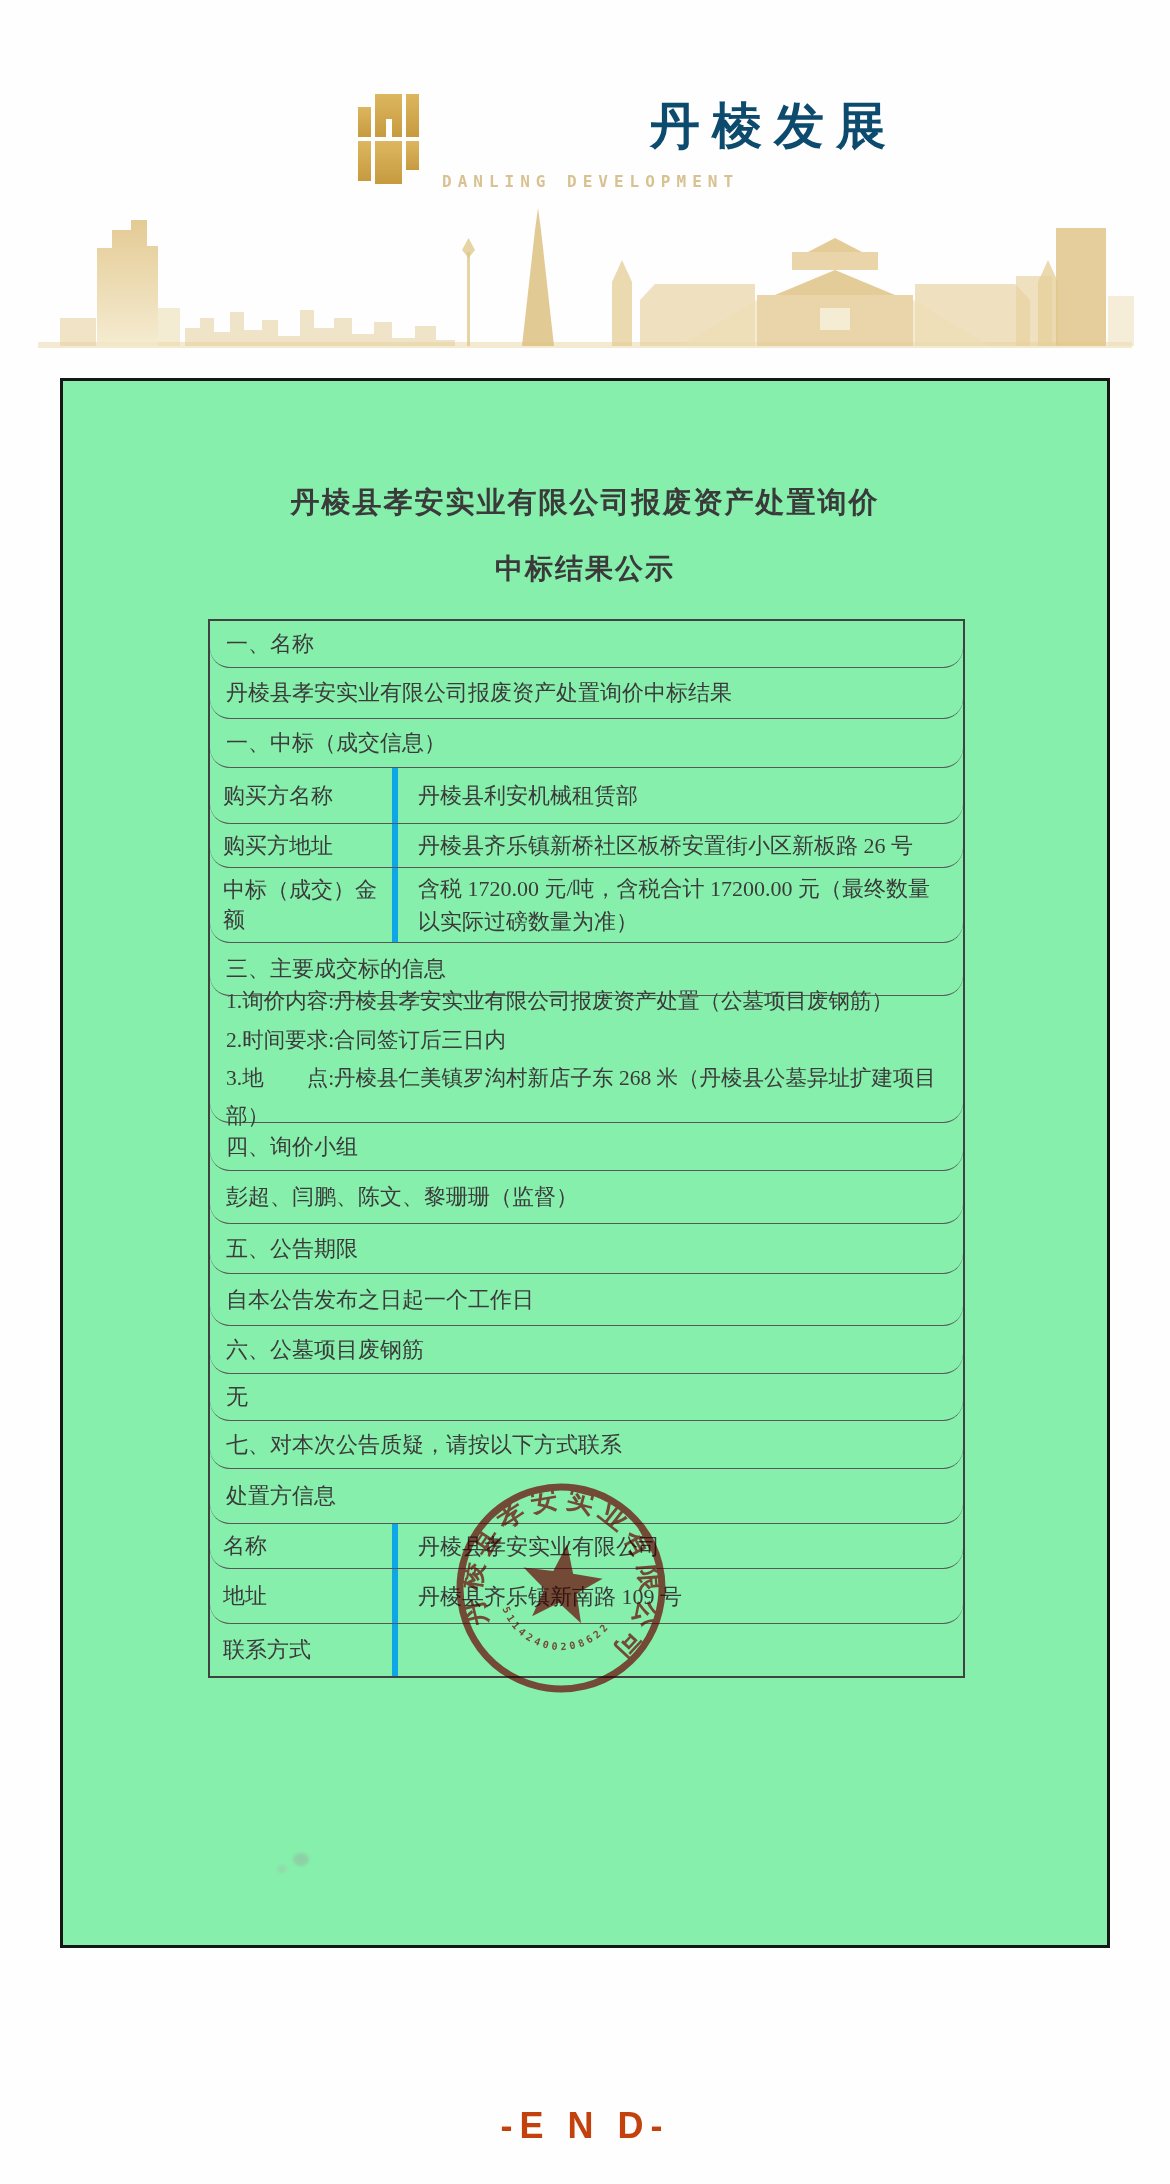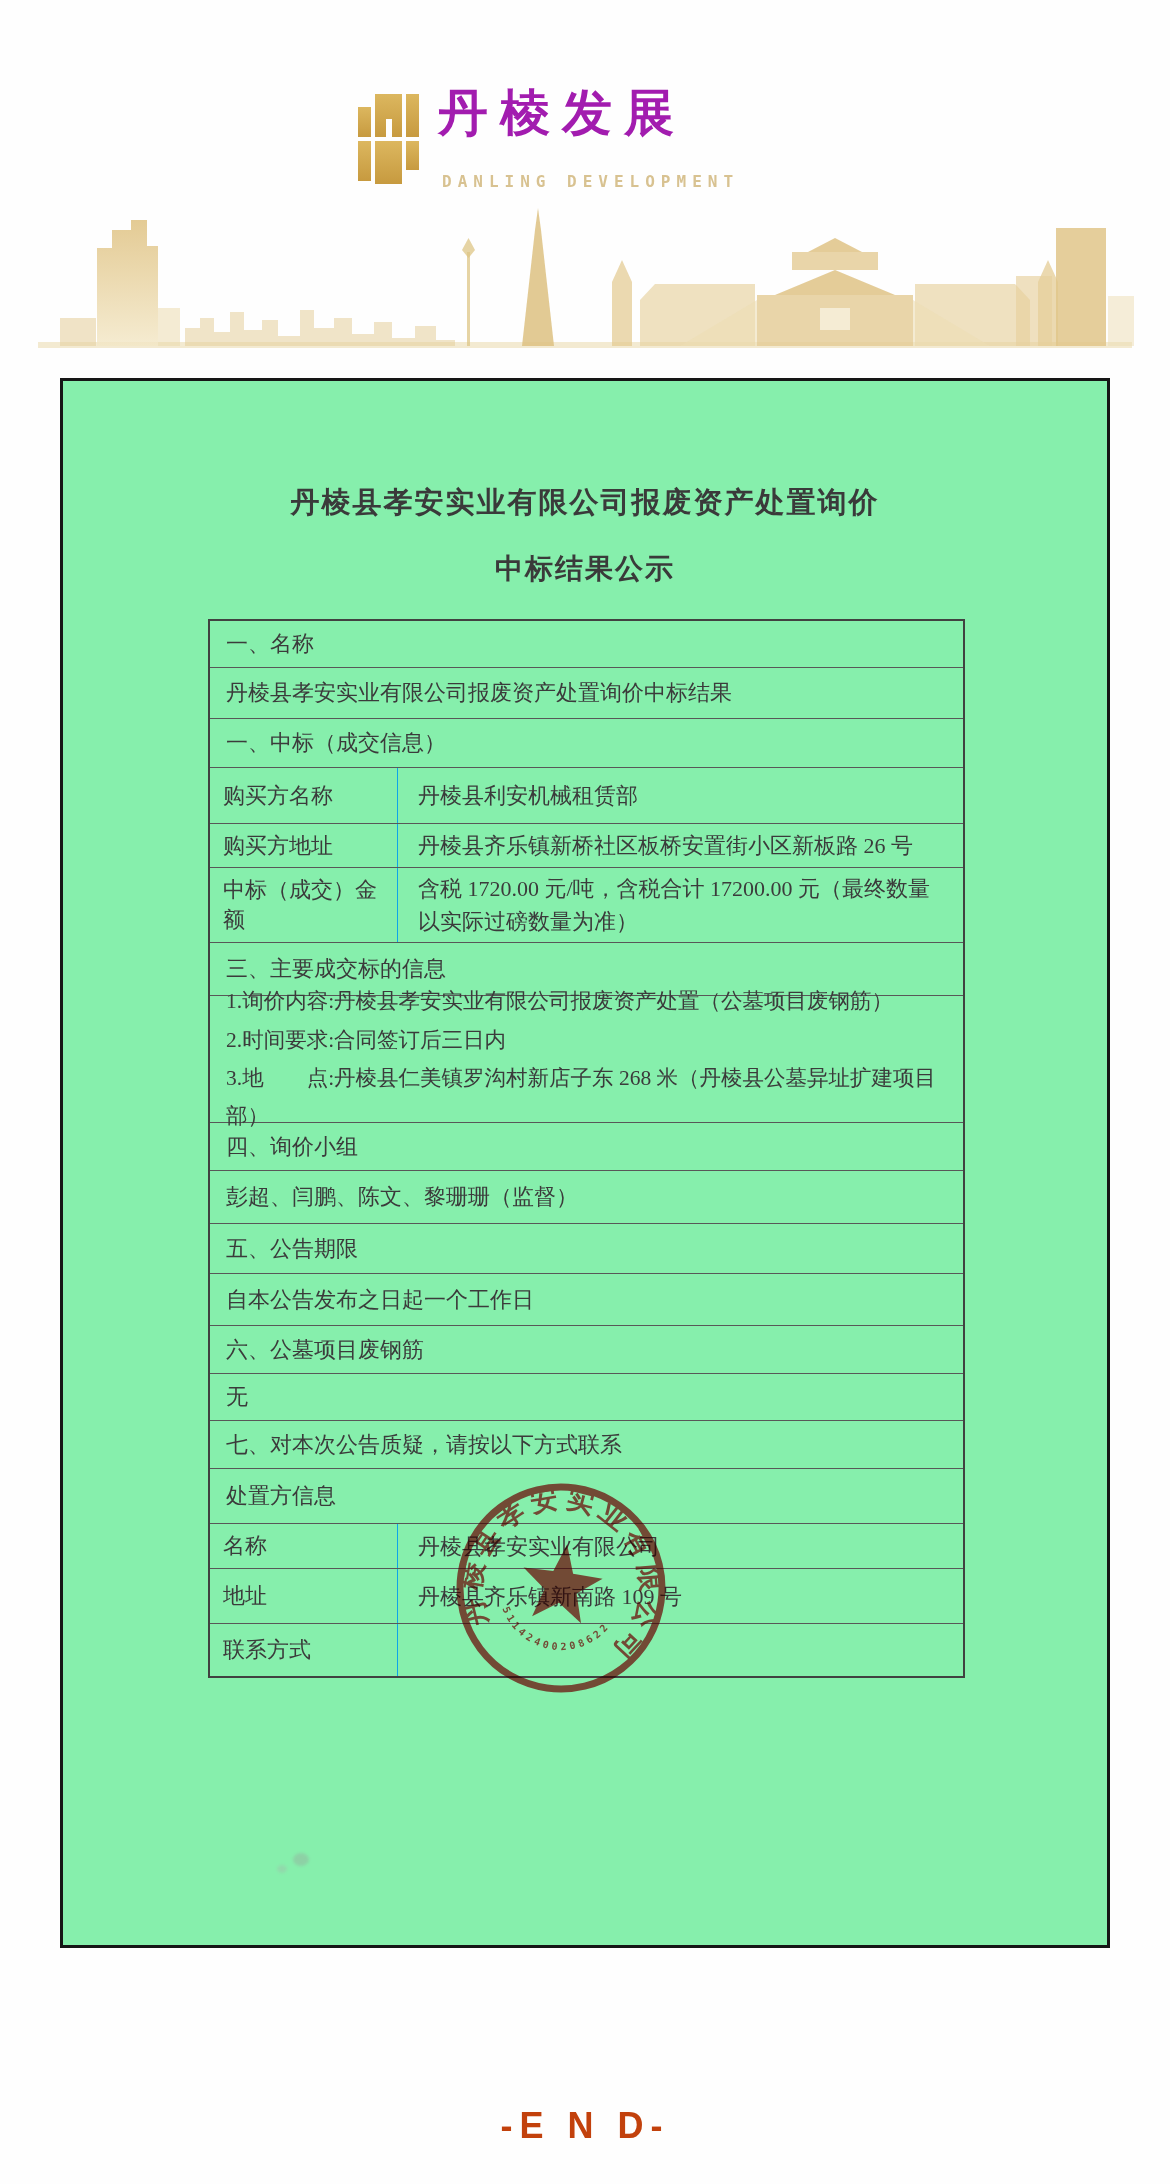"丹棱发展" .brand-cn { color: #a21caf -> #0c4a6e; text-align: none -> right; top: 80px -> 93px }
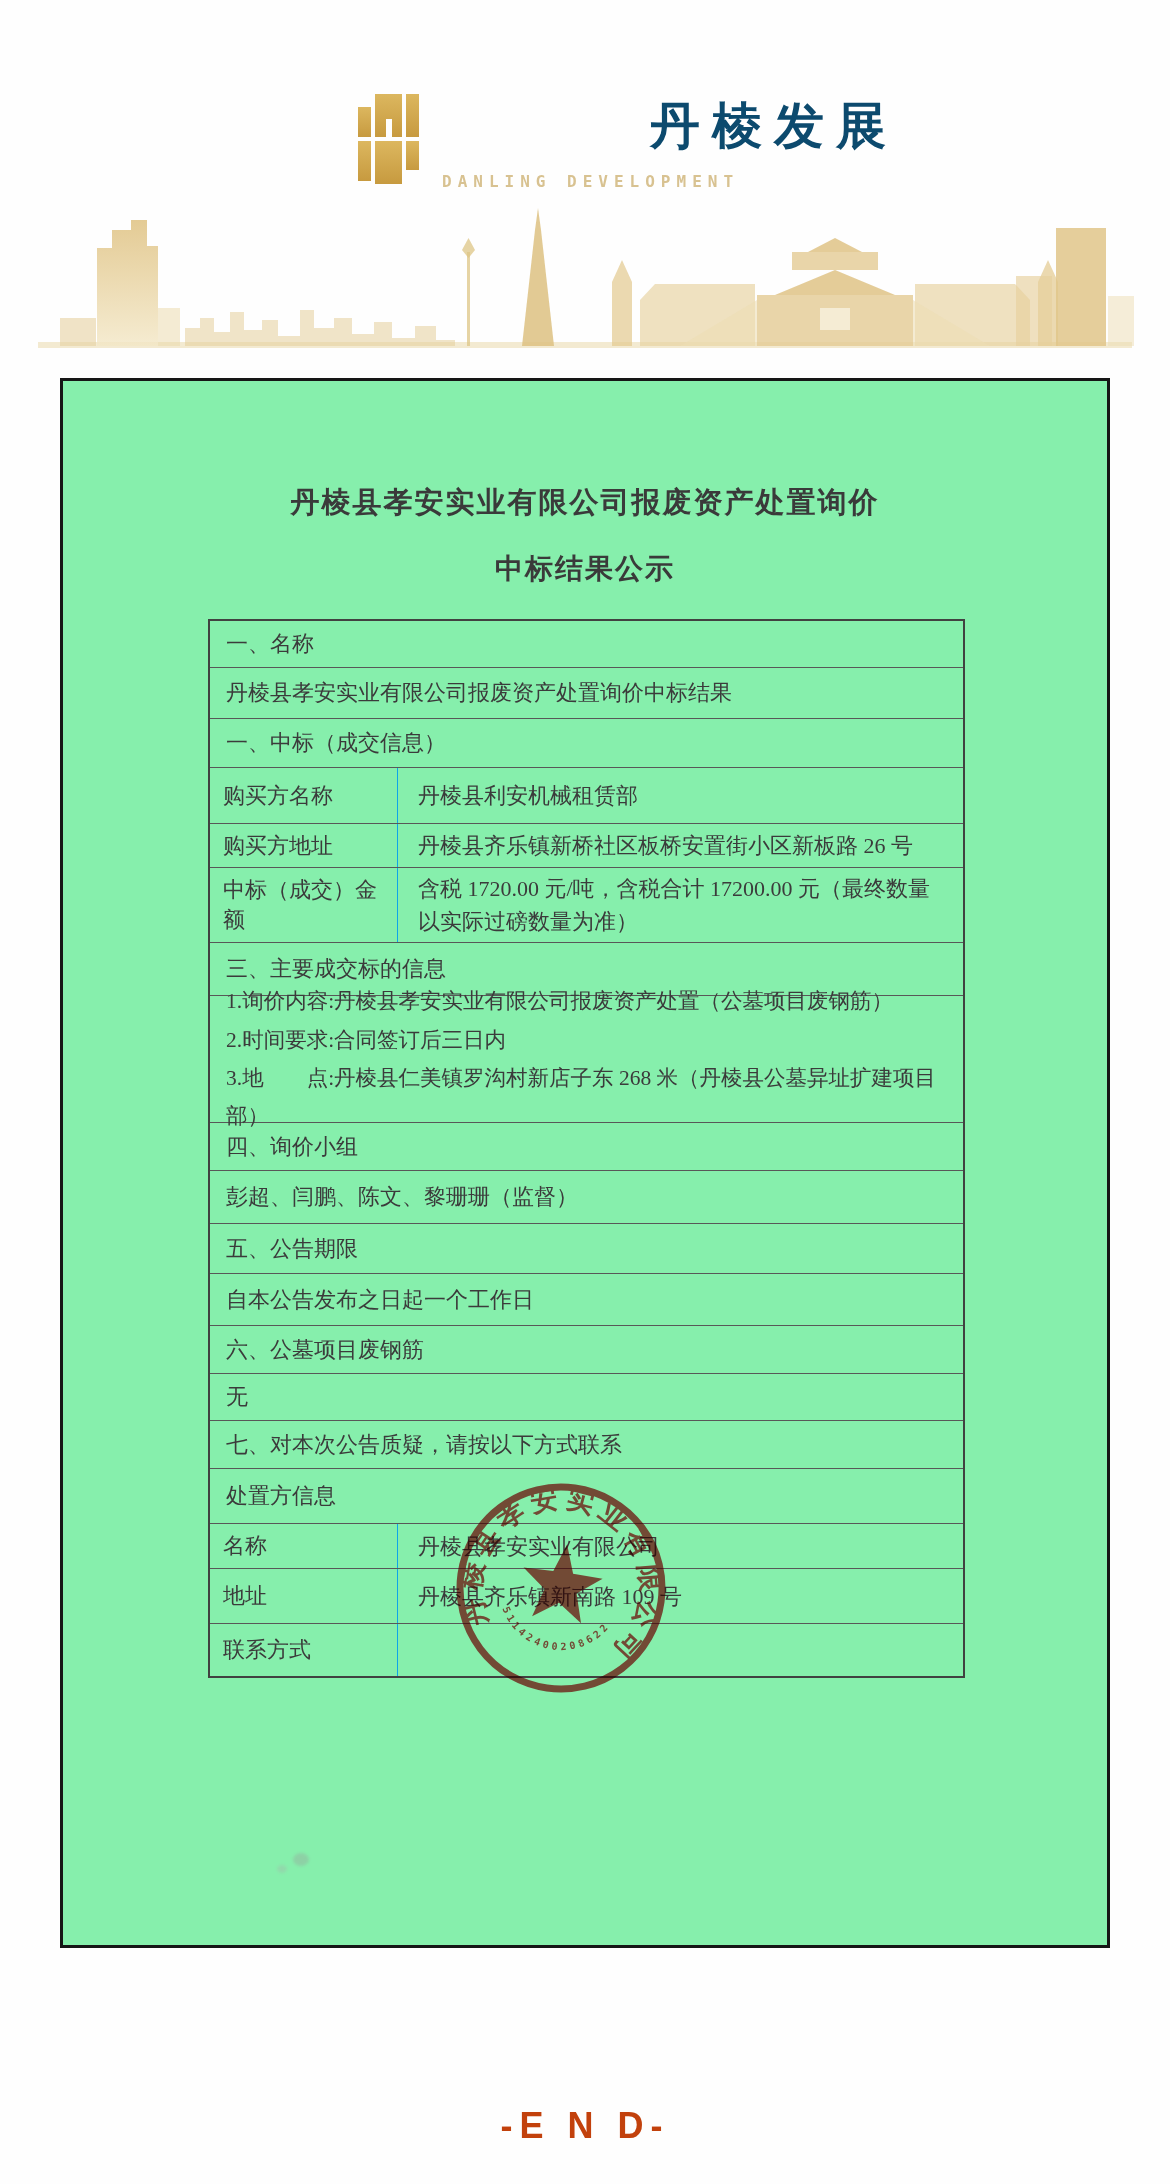"一、名称" .row { border-radius: none -> 20px }
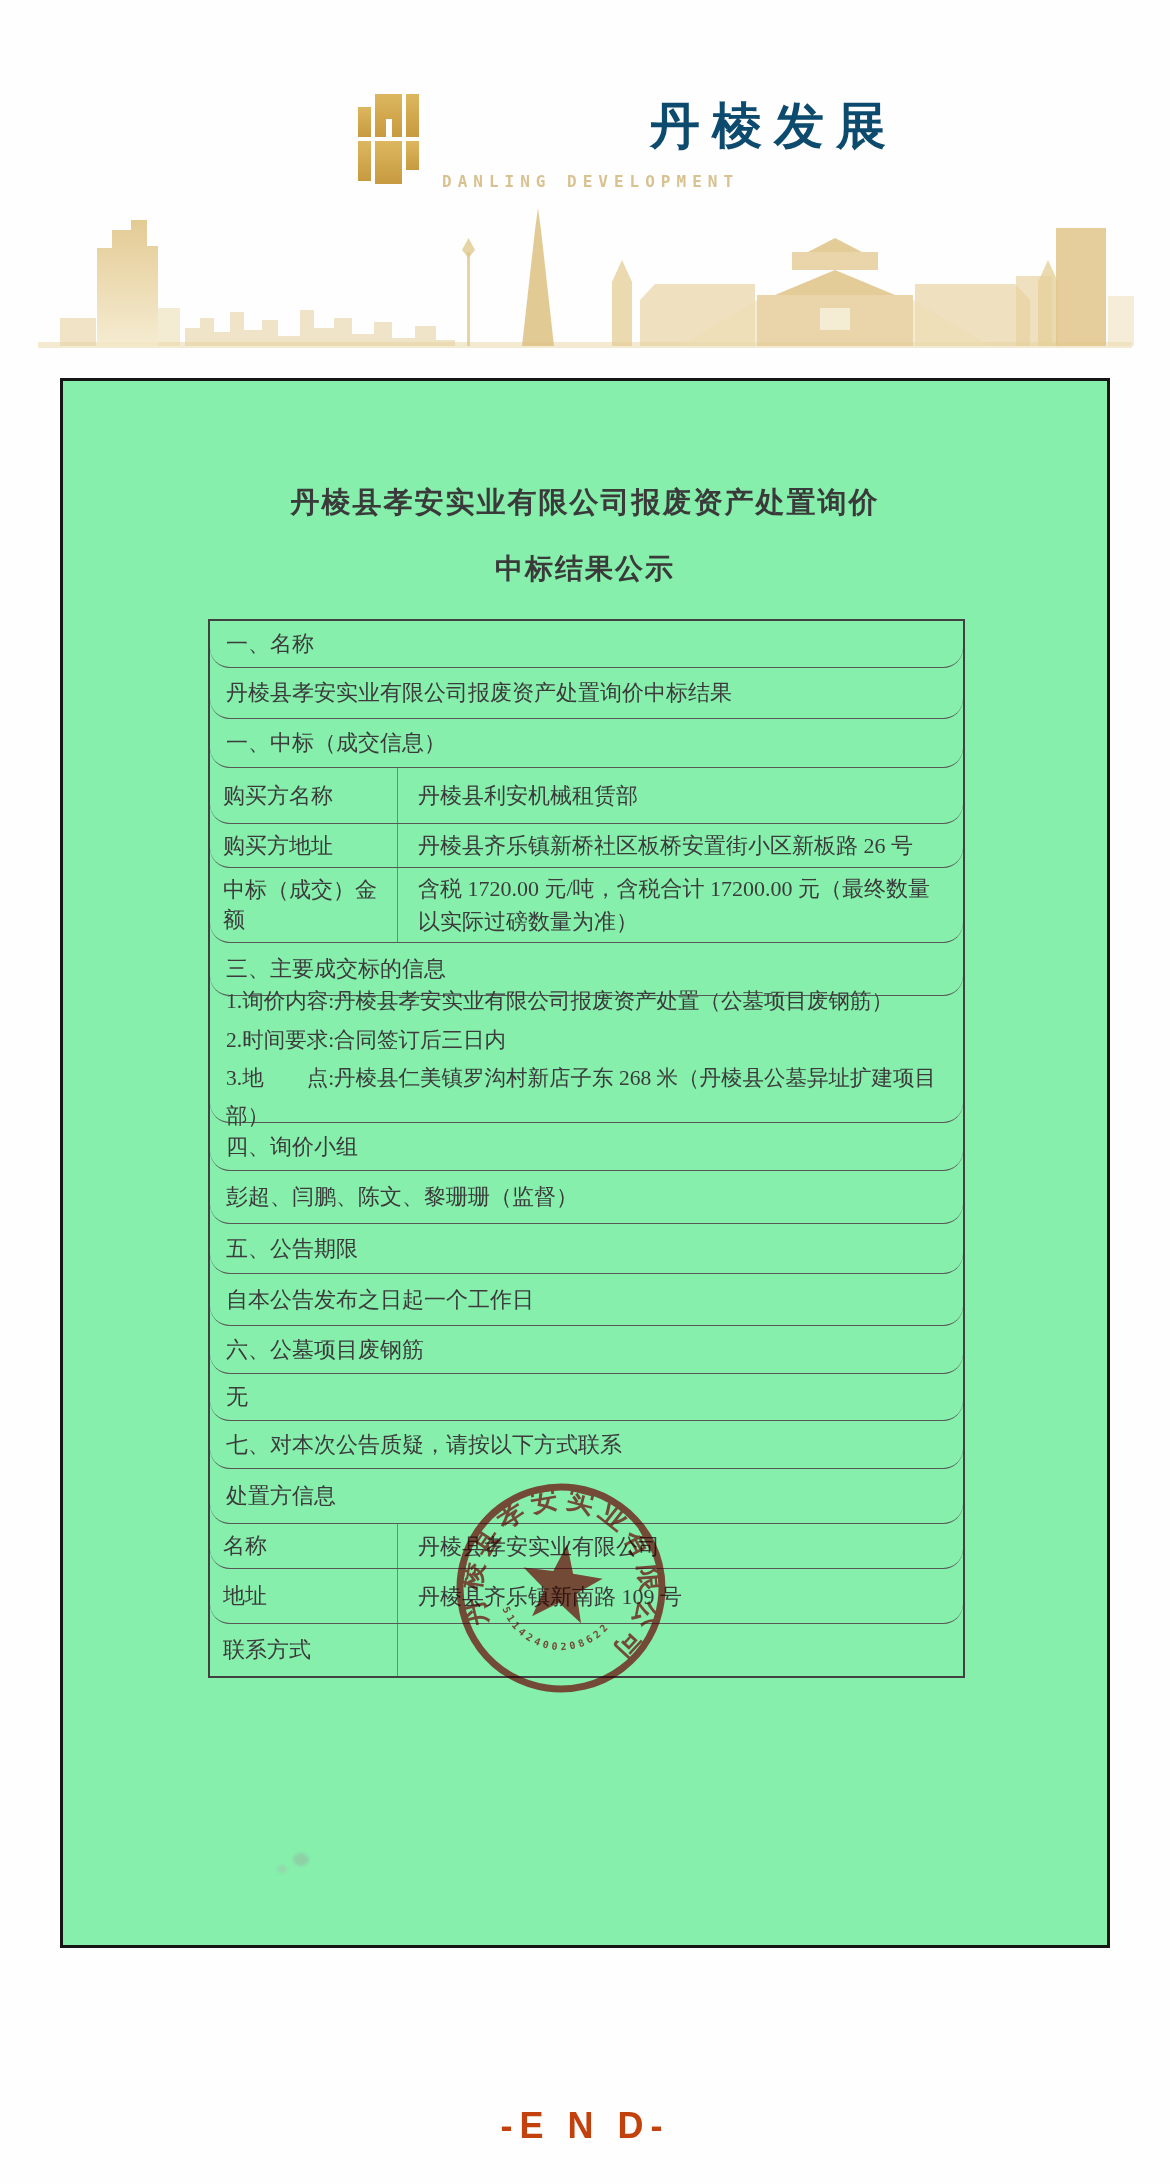"购买方名称" .cell.label { border-right: 1px solid #0ea5e9 -> 6px solid #0ea5e9 }
